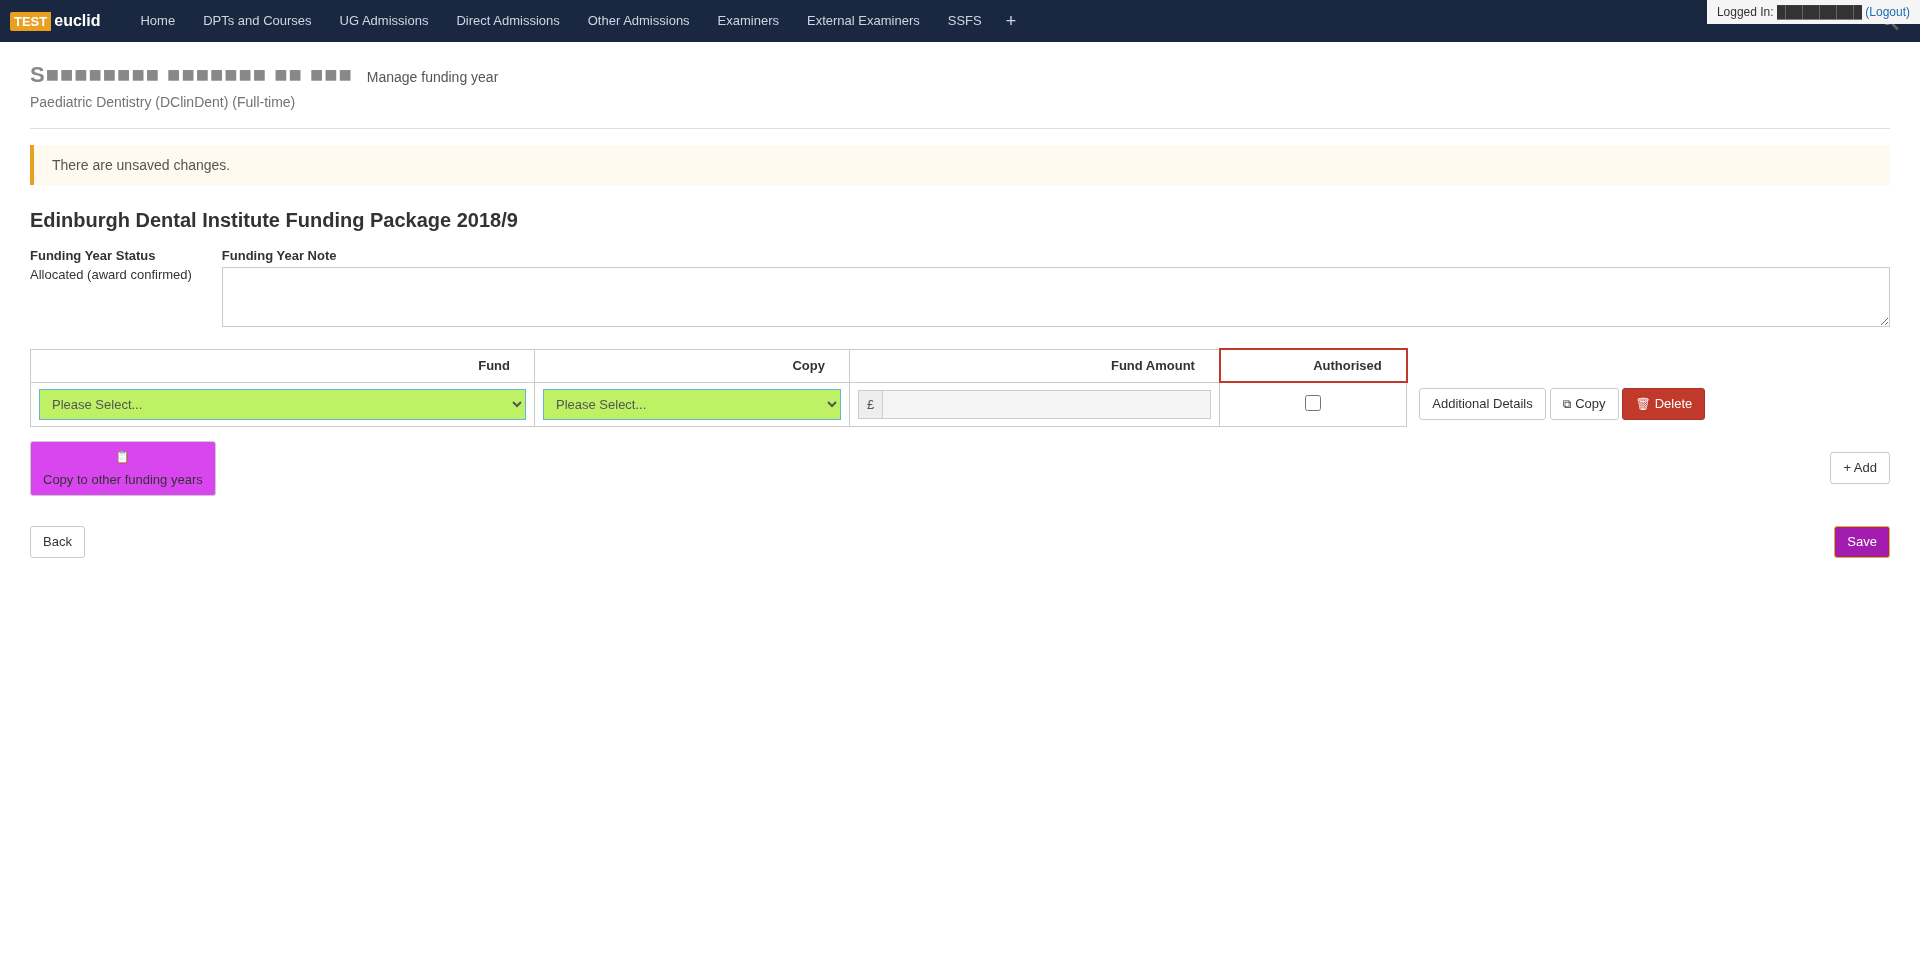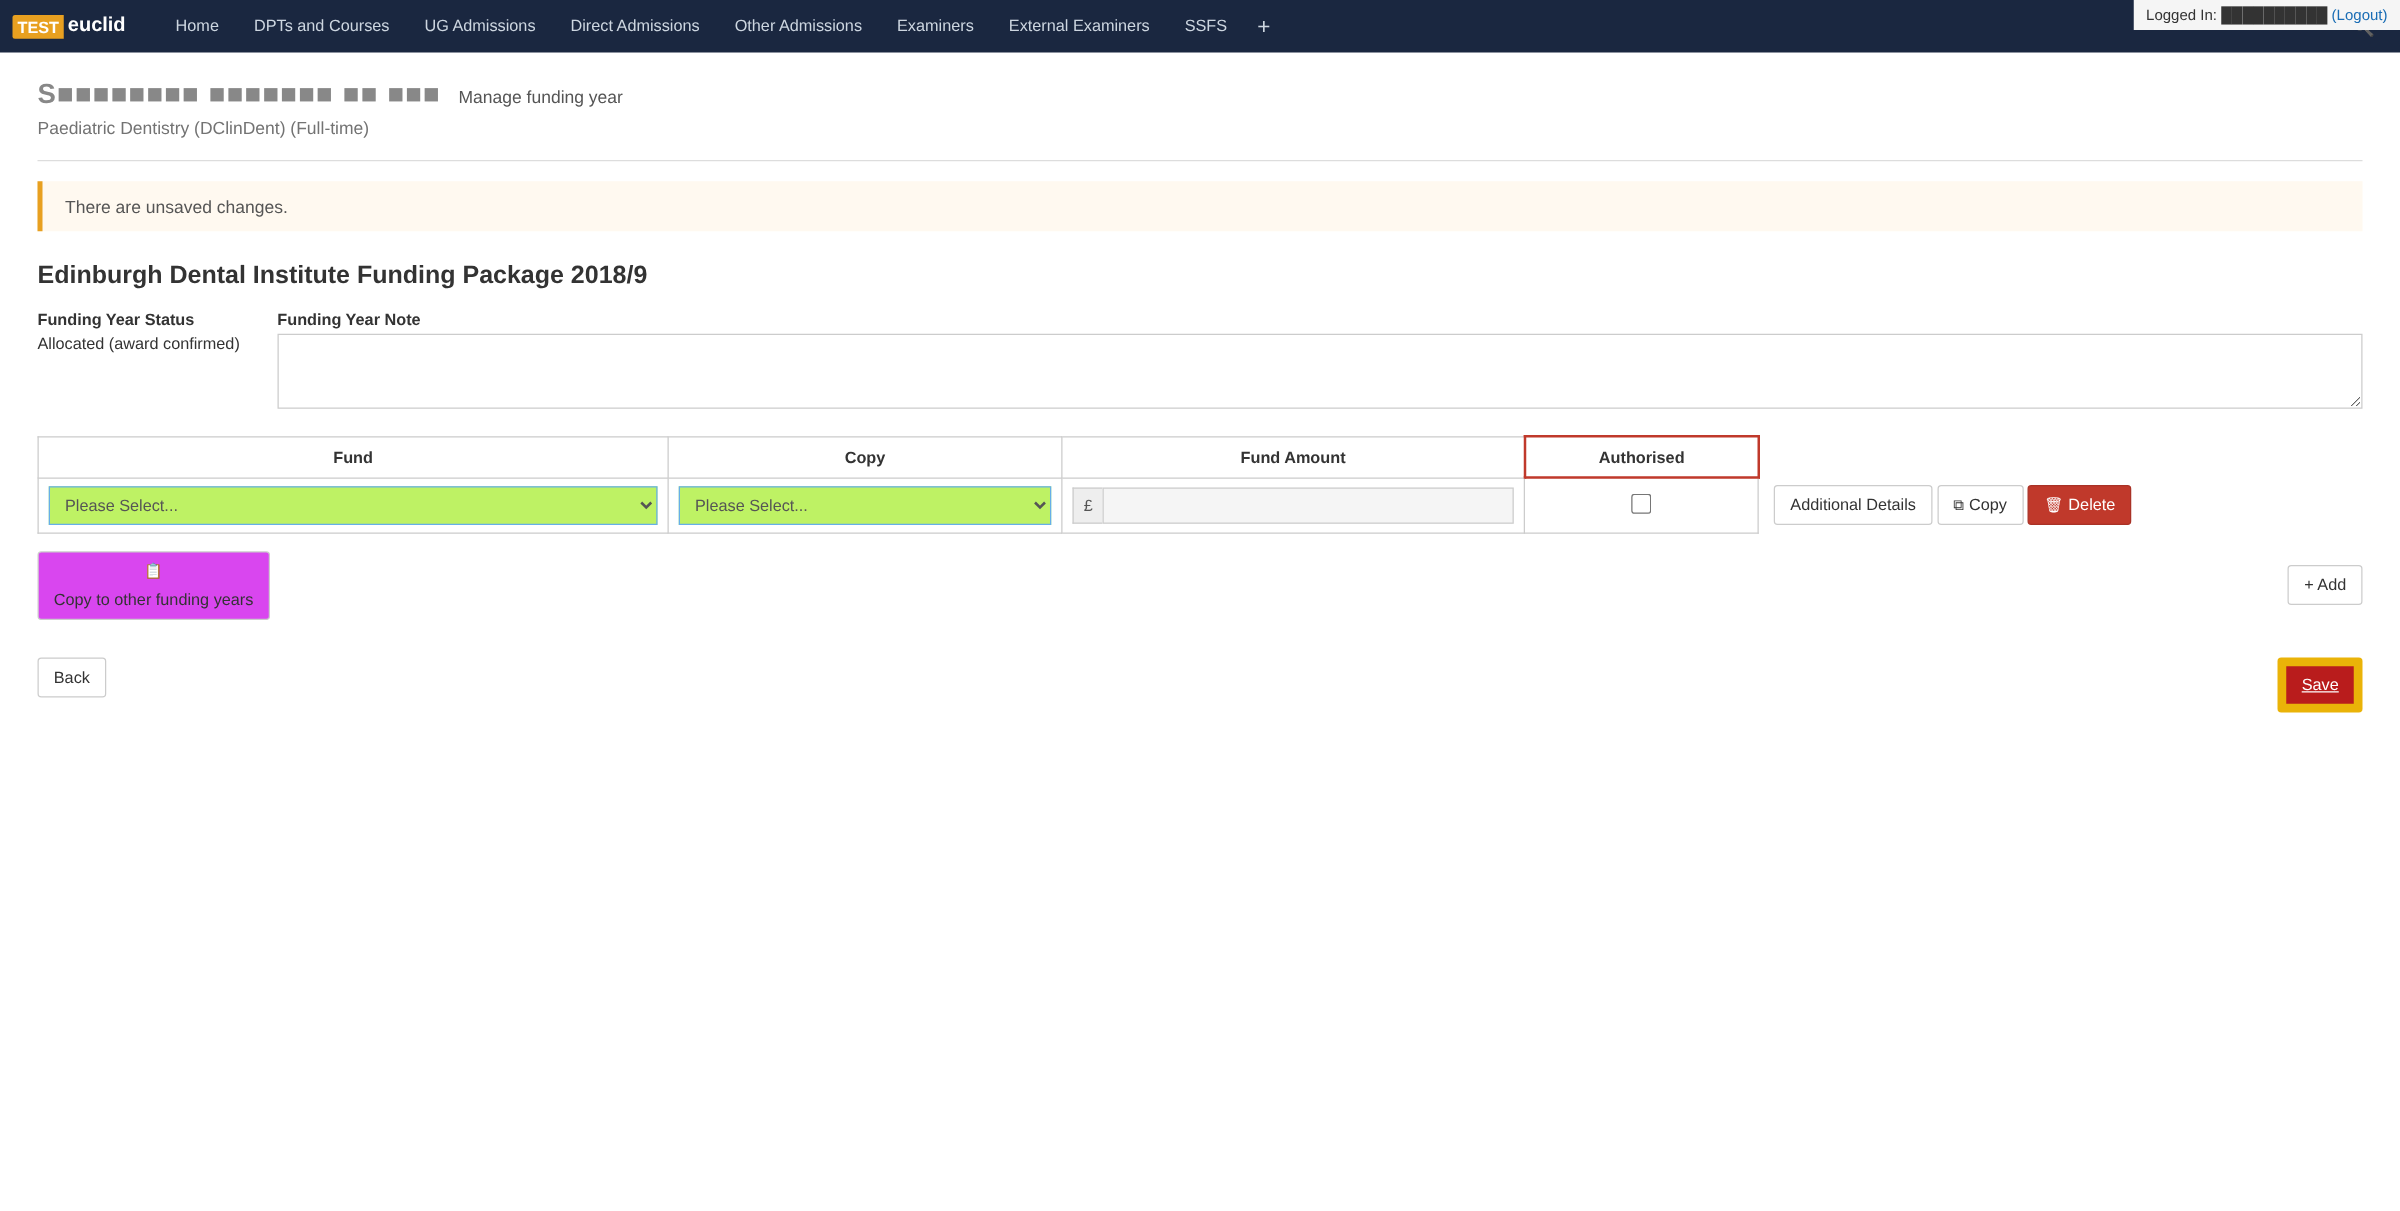"Fund" .fund-table th { text-align: center -> right }
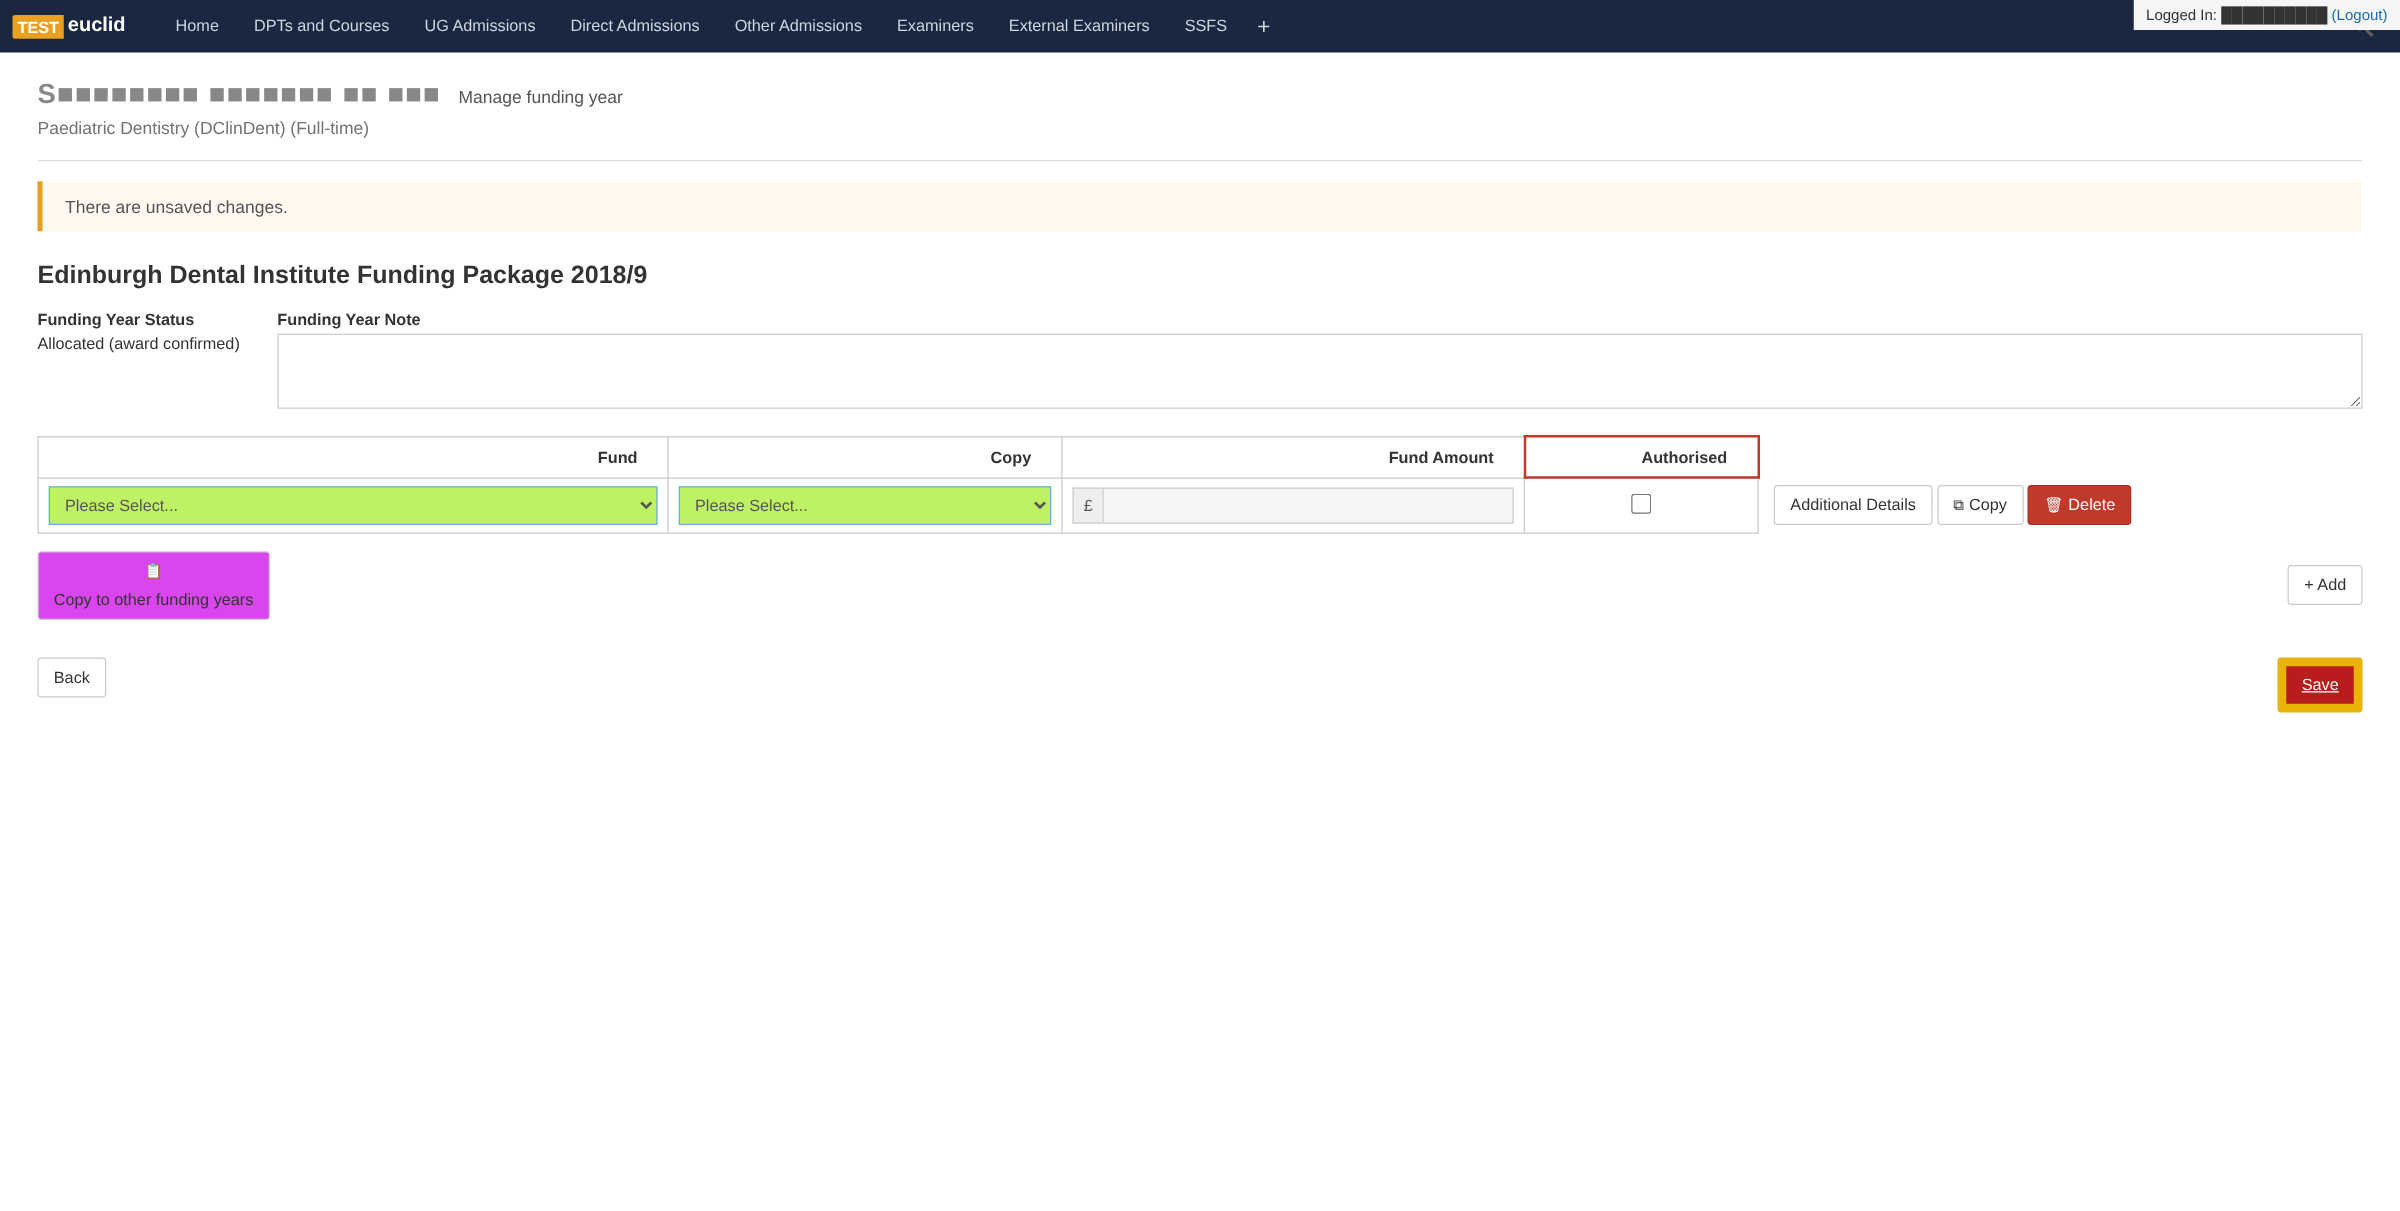"Back" .page-actions { align-items: flex-start -> center }
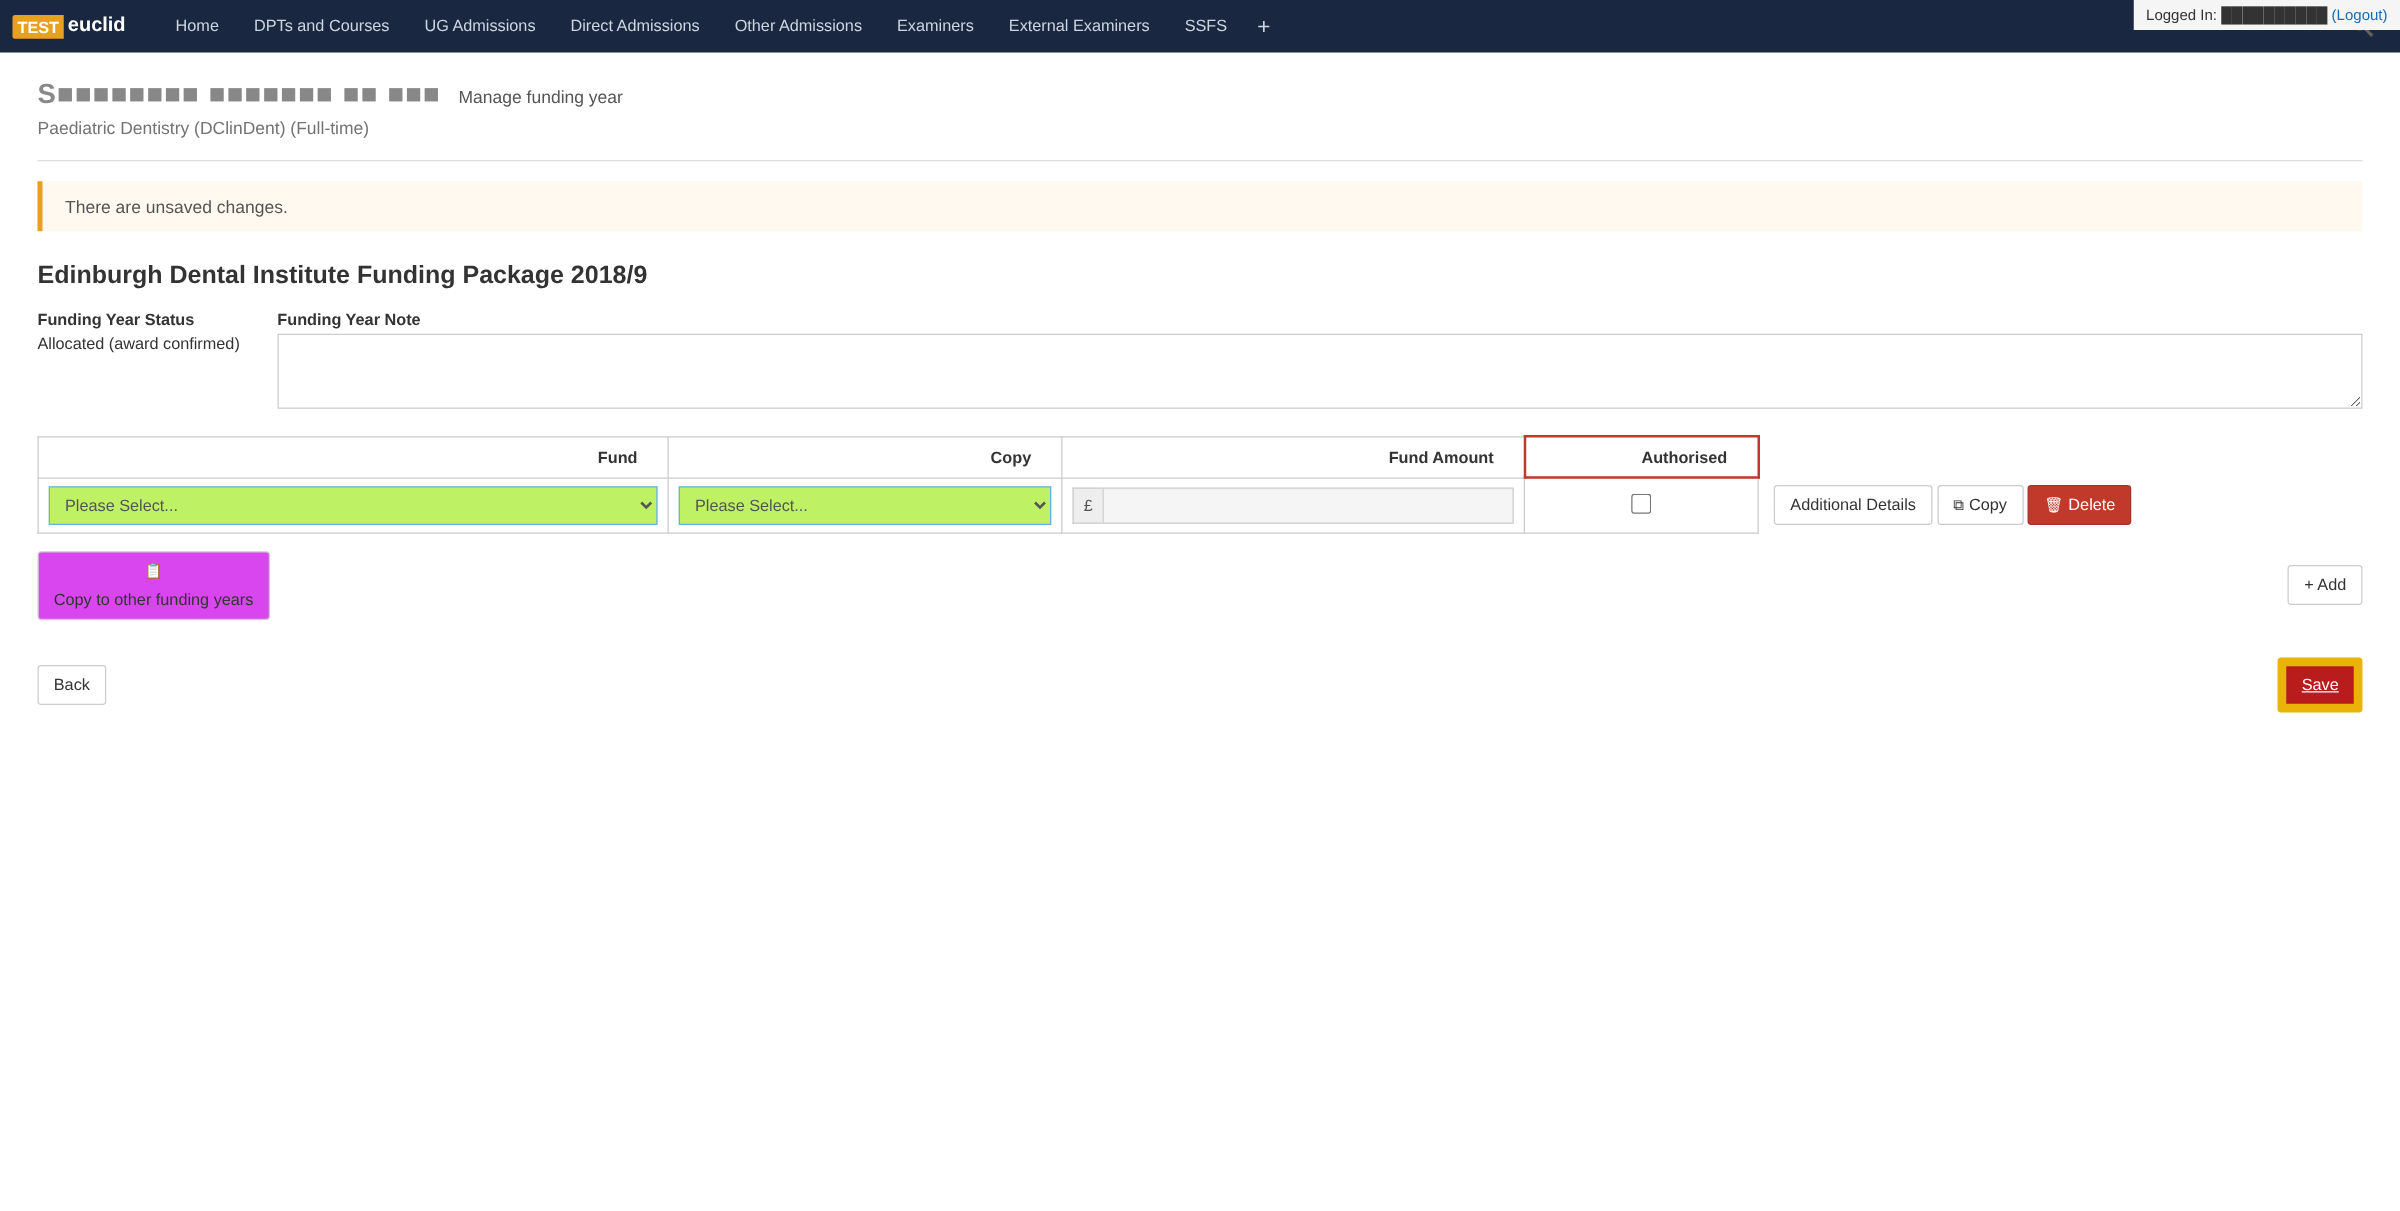"Save" .btn-save { background: #b91c1c -> #a21caf; border: 7px solid #eab308 -> 1px solid #eab308; text-decoration: underline -> none }
